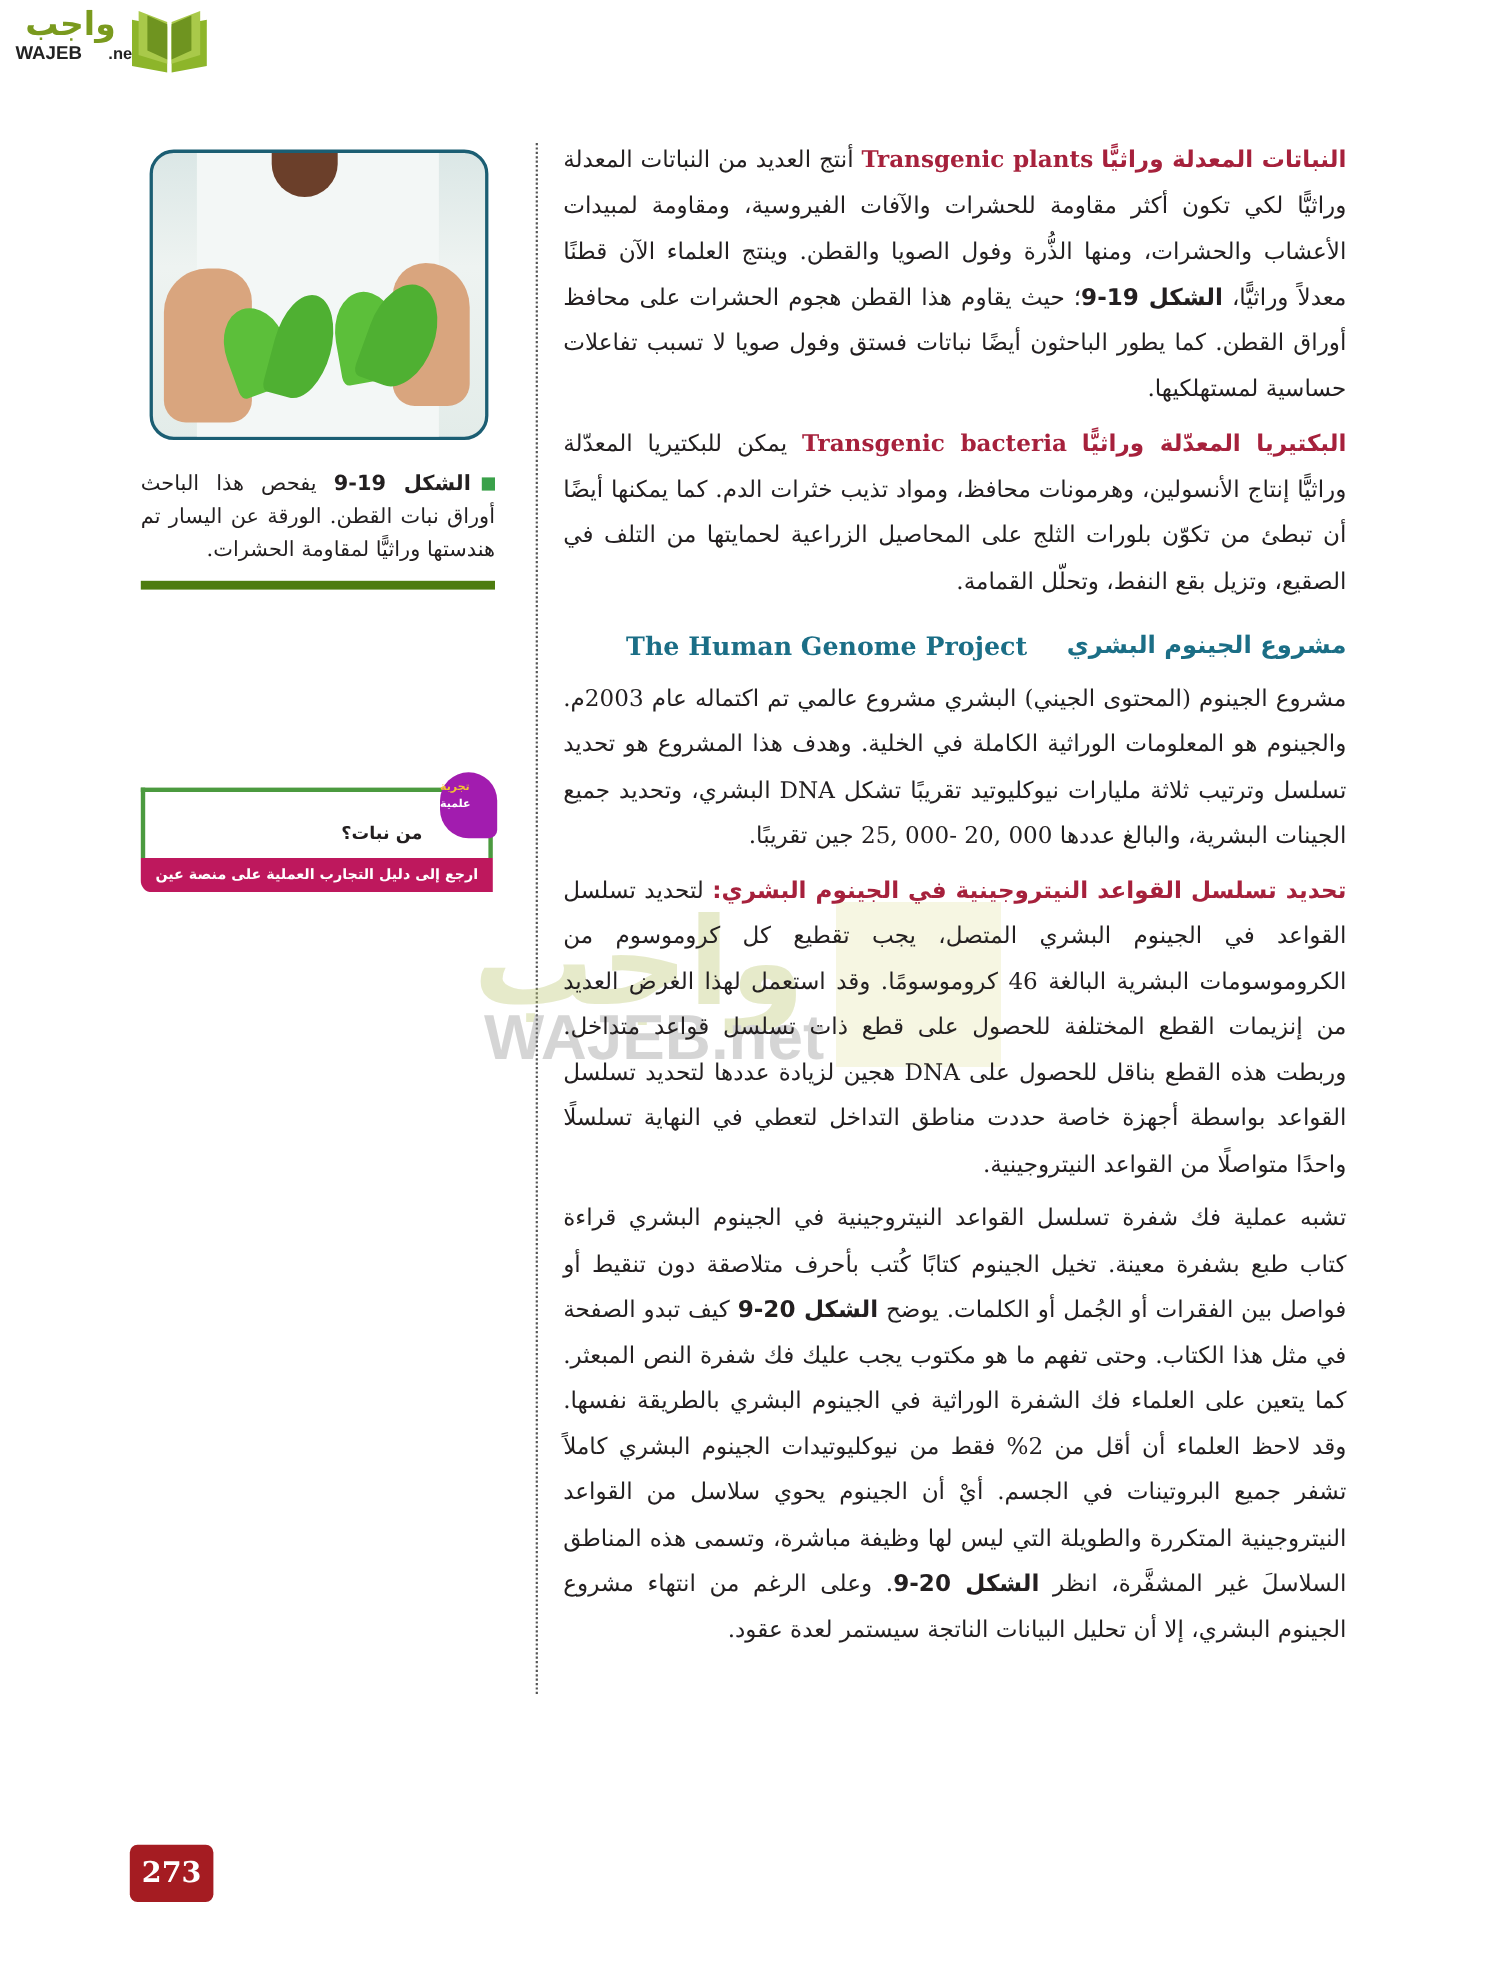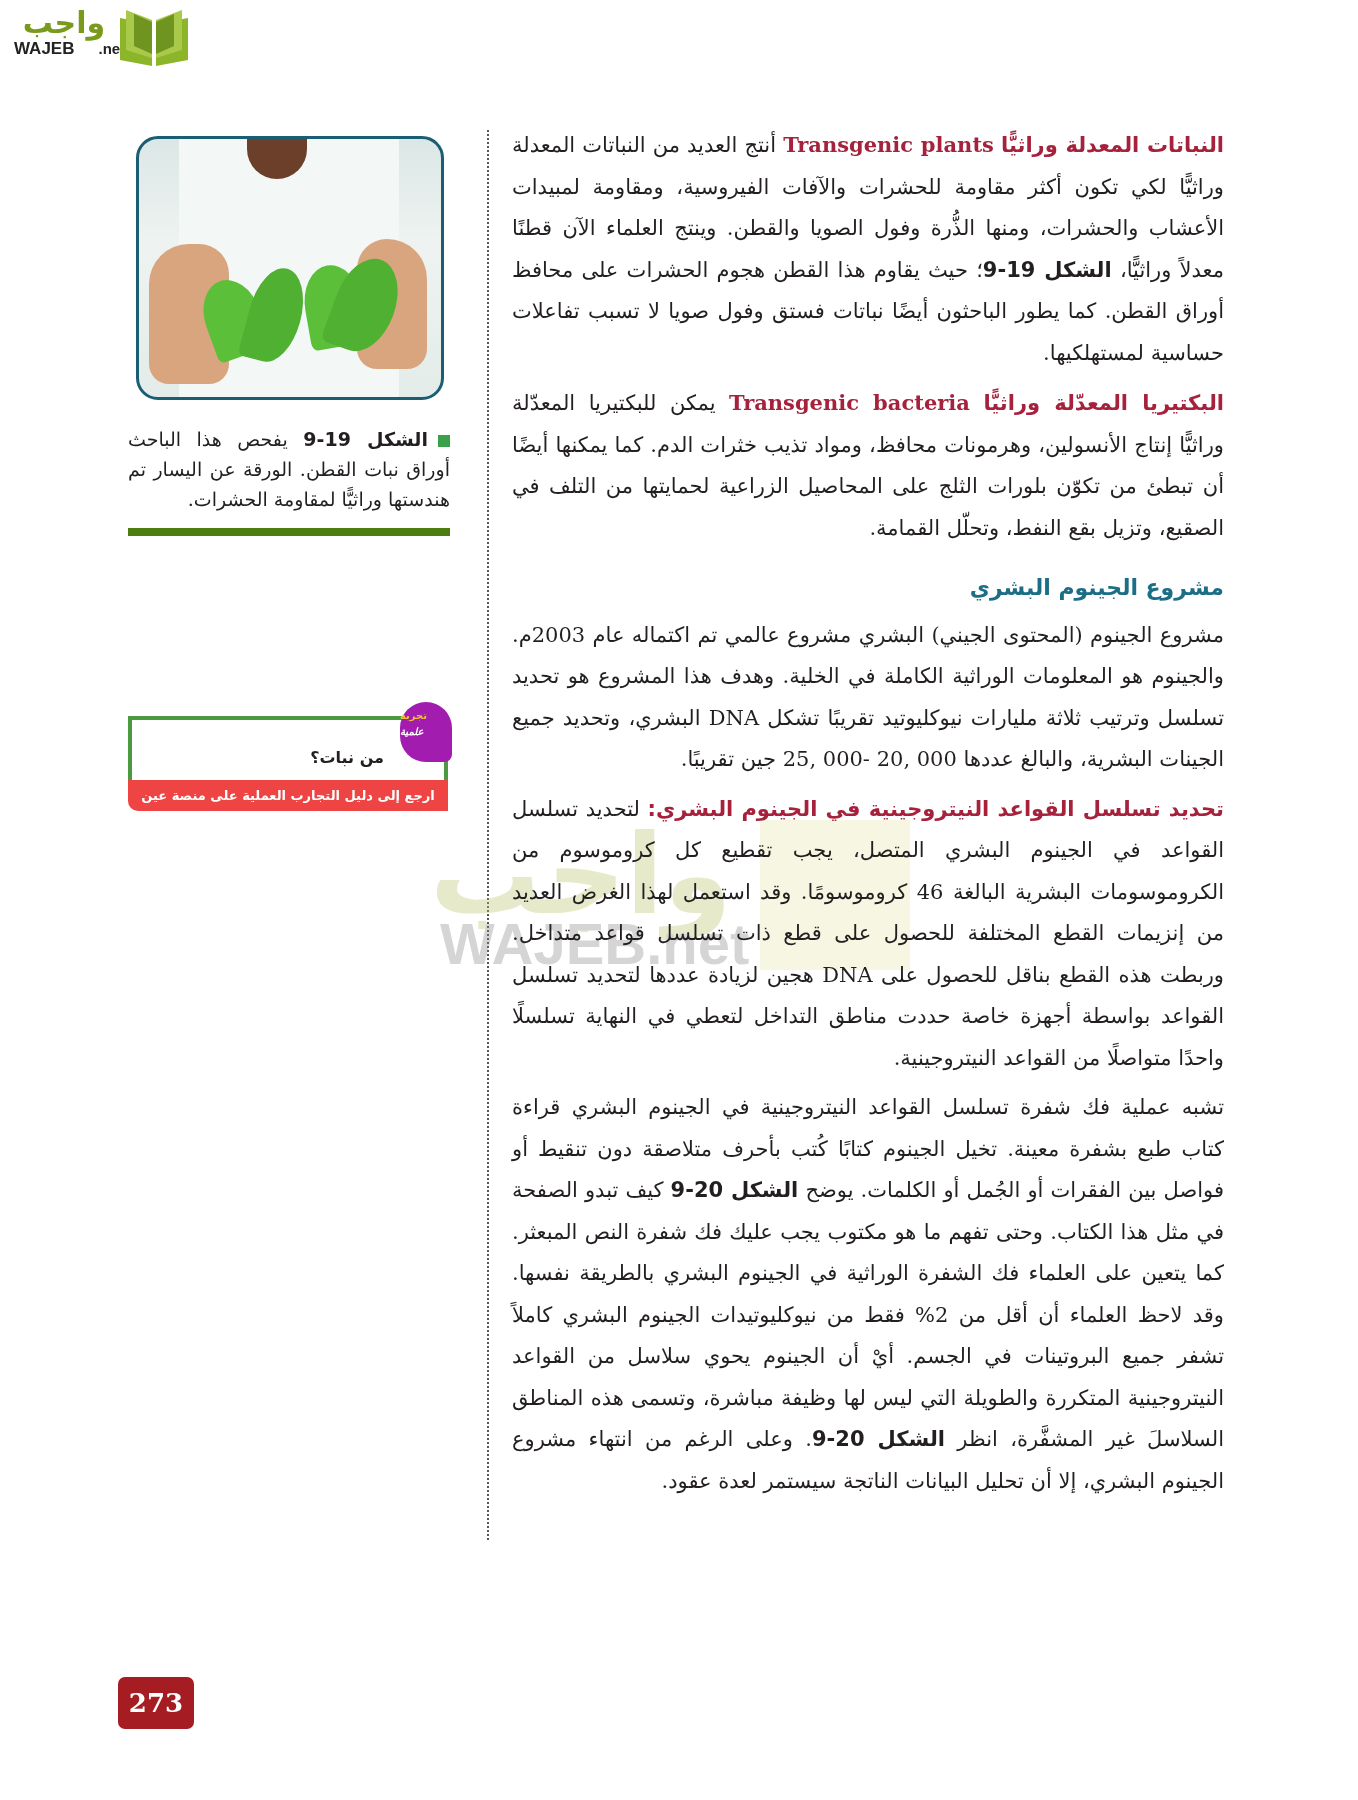"The Human Genome Project" span.en { html: none -> <span>The Human Genome Project</span> }
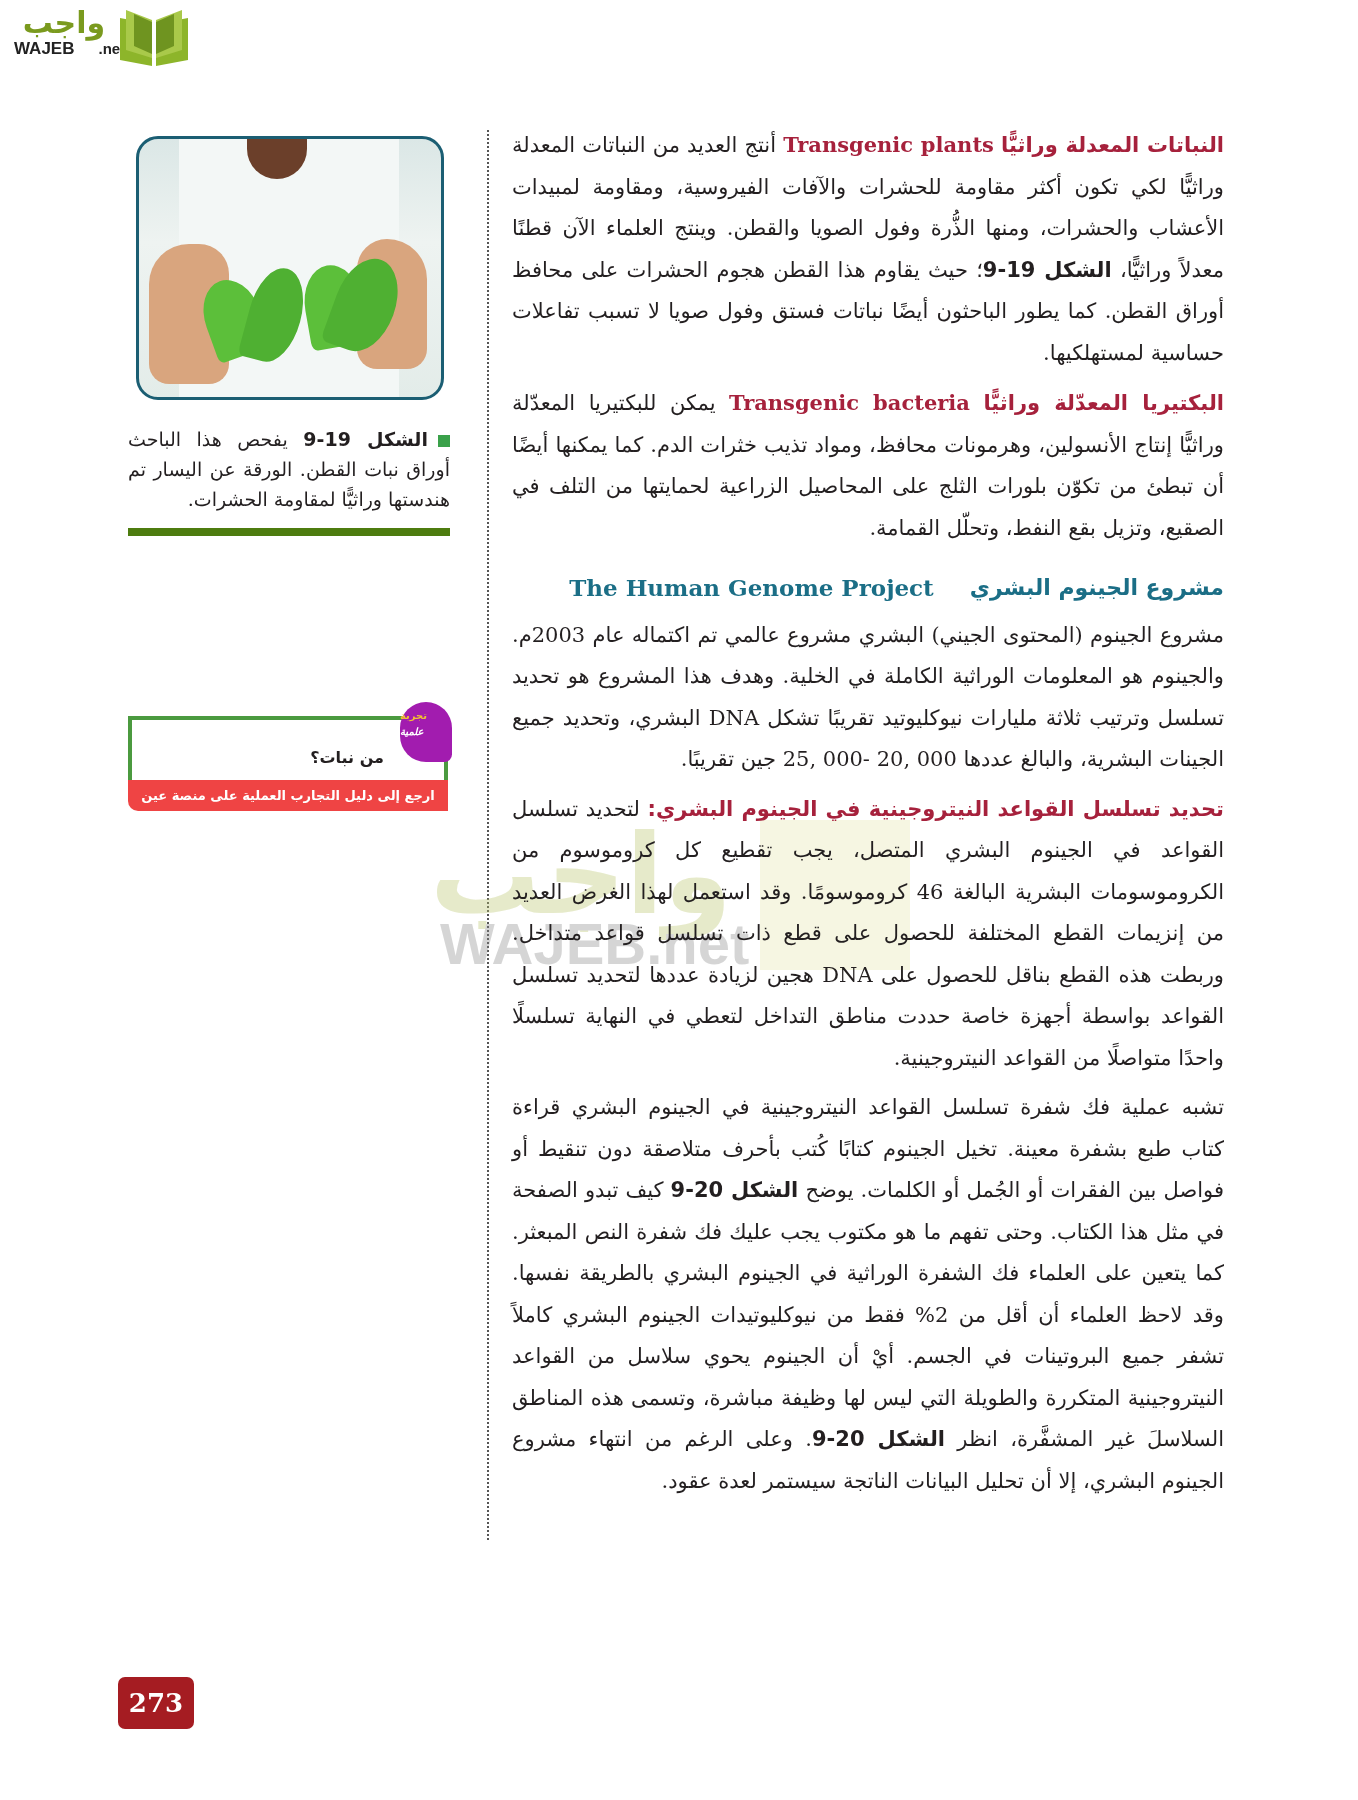"علمية" .activity .badge .t2 { font-style: italic -> none }
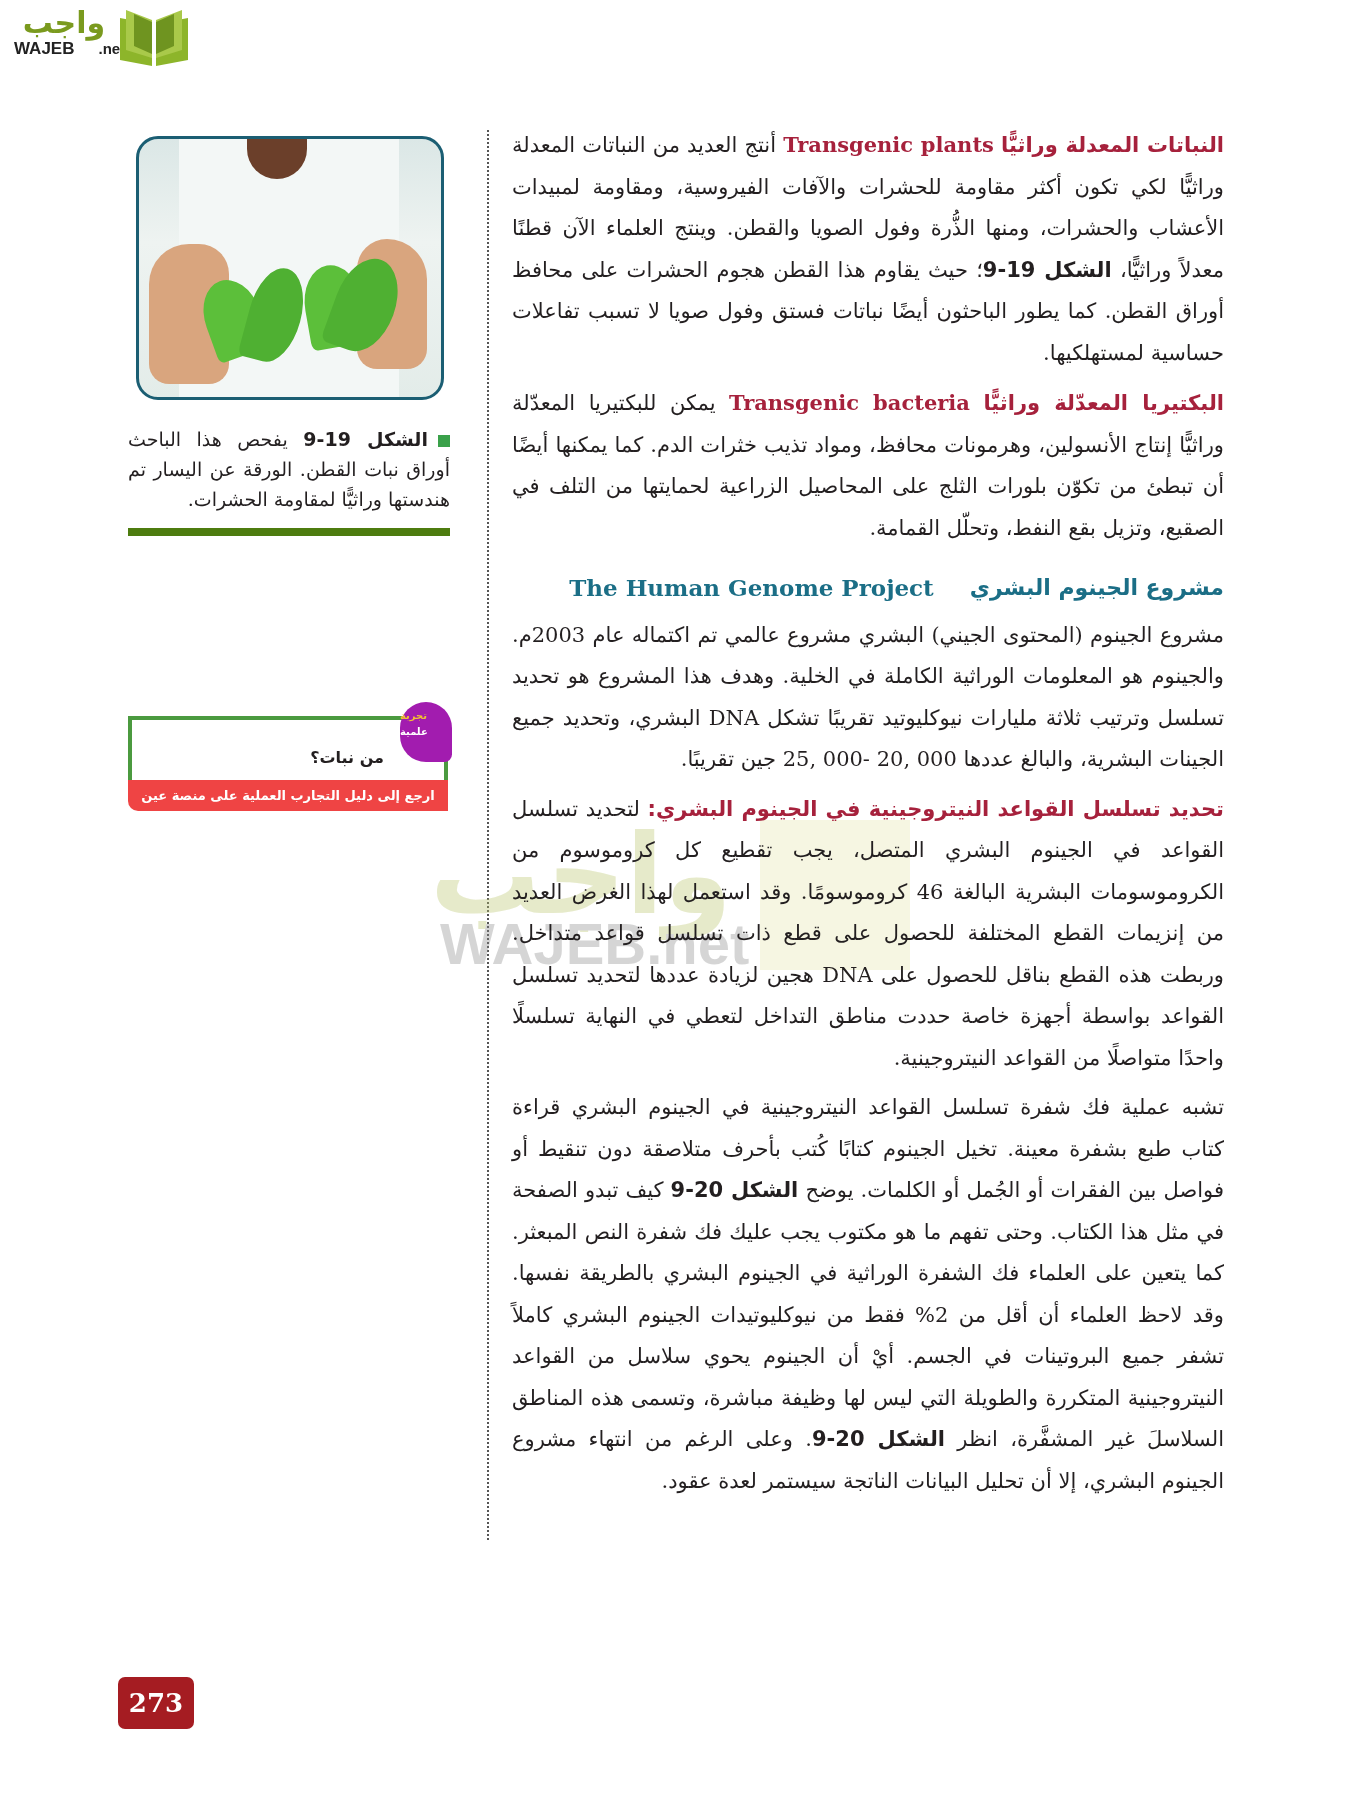"ارجع إلى دليل التجارب العملية" .activity .bar { background: #ef4444 -> #be185d }
